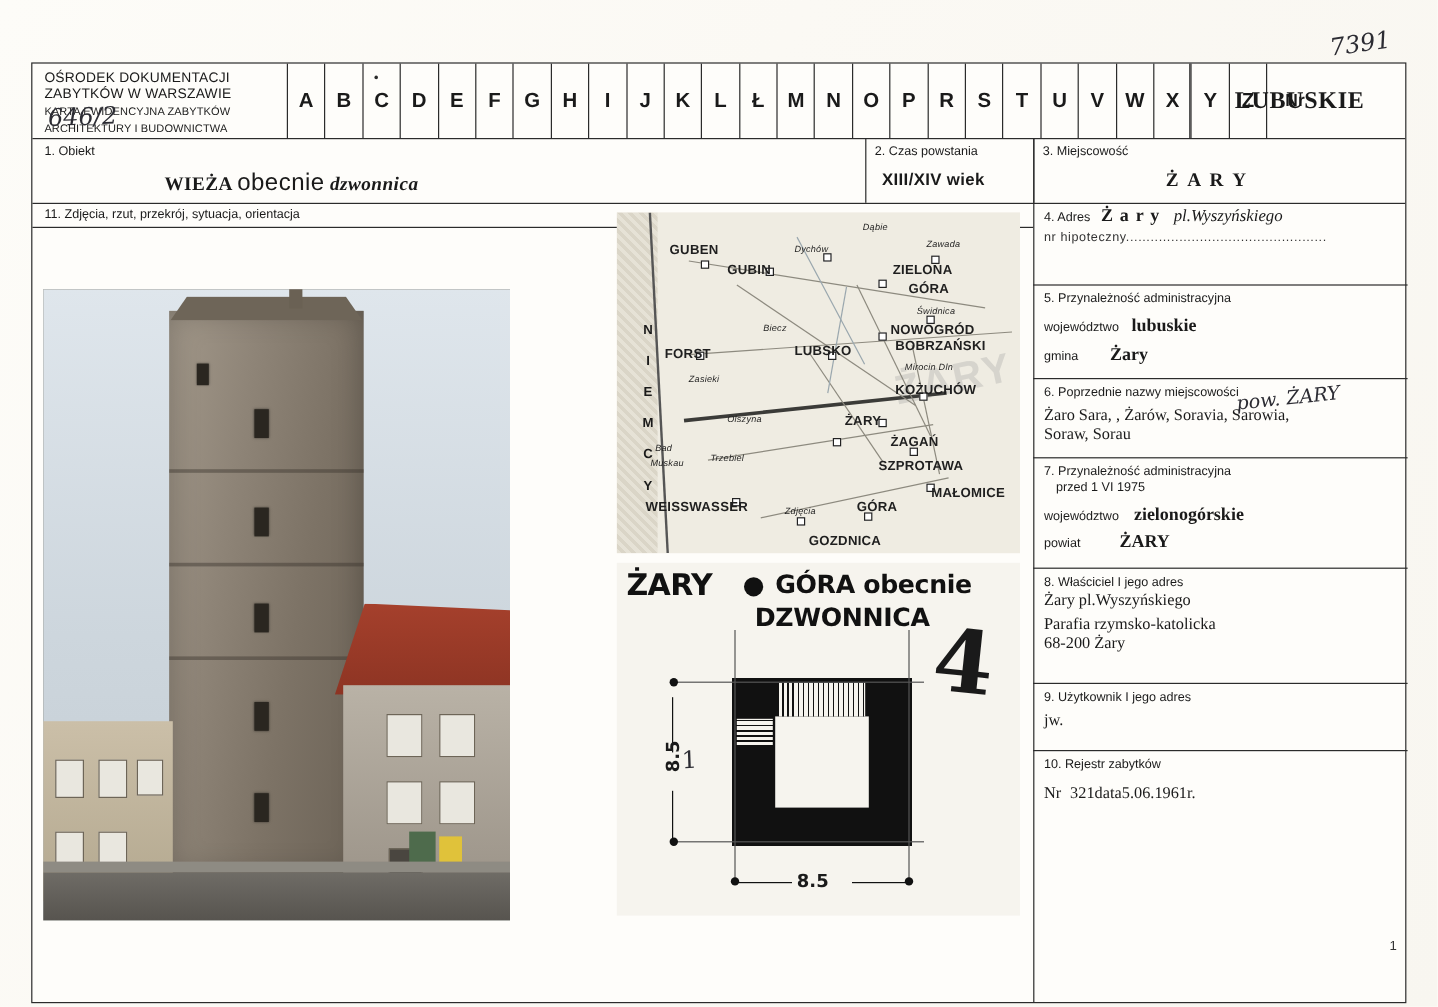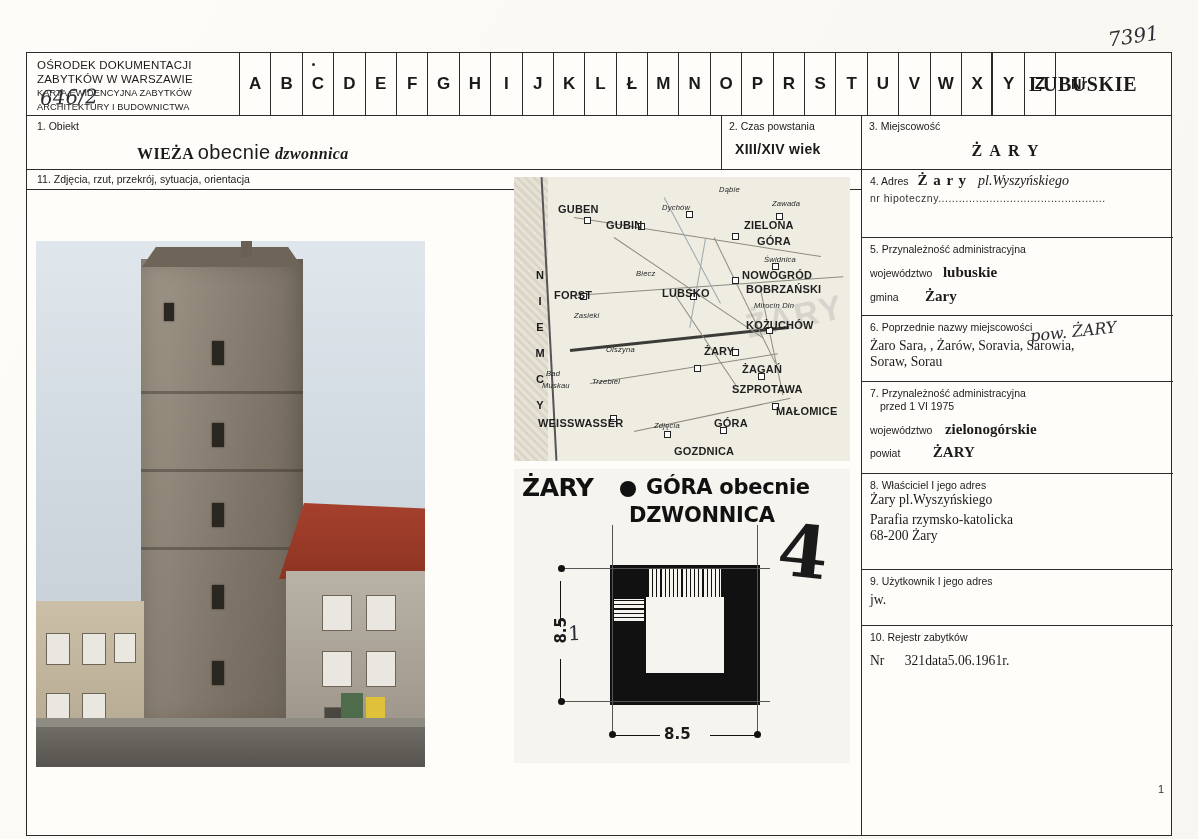"321" span { margin-left: 17px -> 4px }
